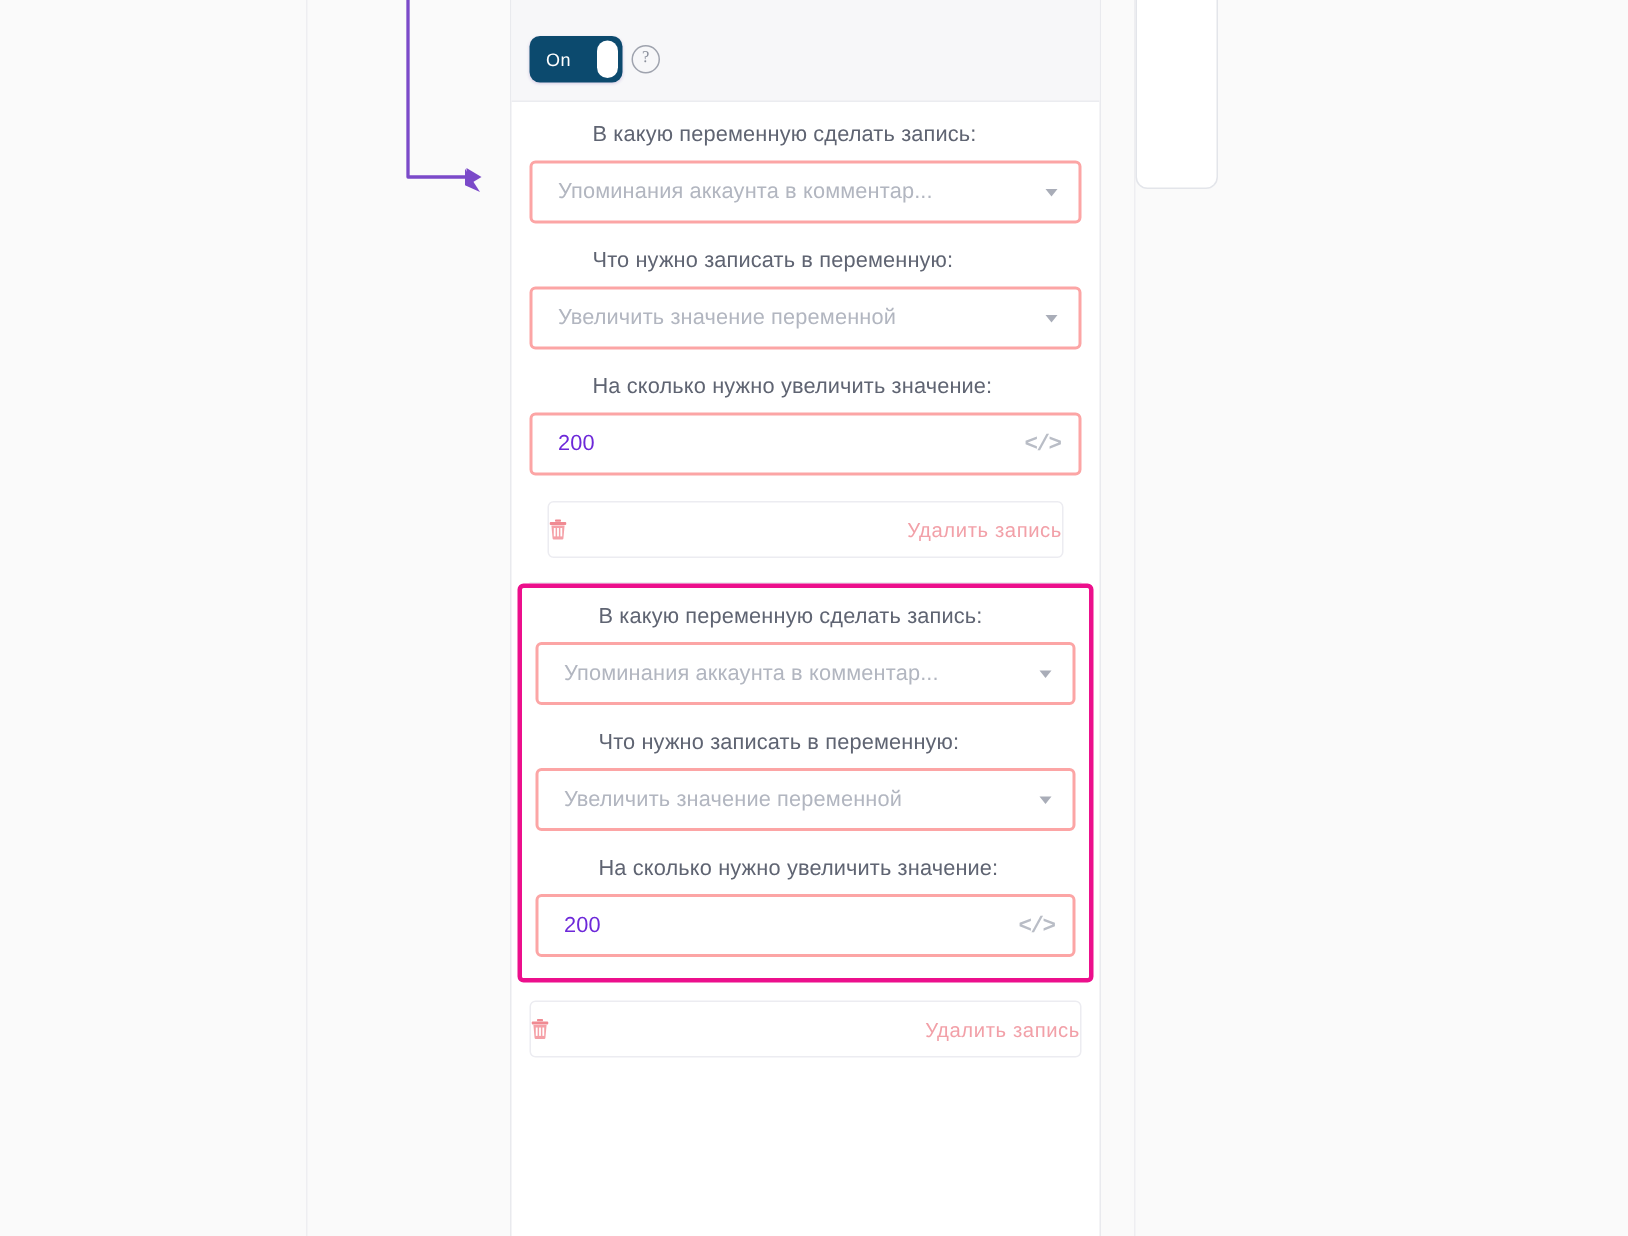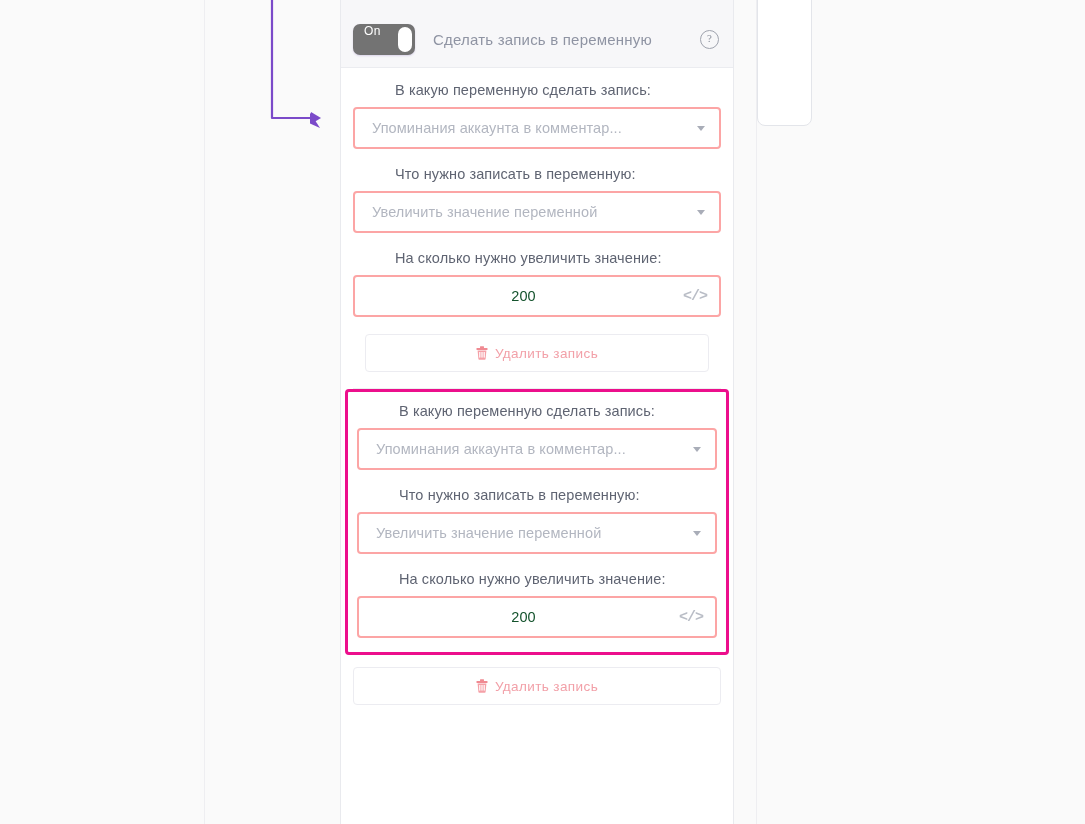"On" .toggle { align-items: none -> center; background: #737373 -> #0c4a6e }
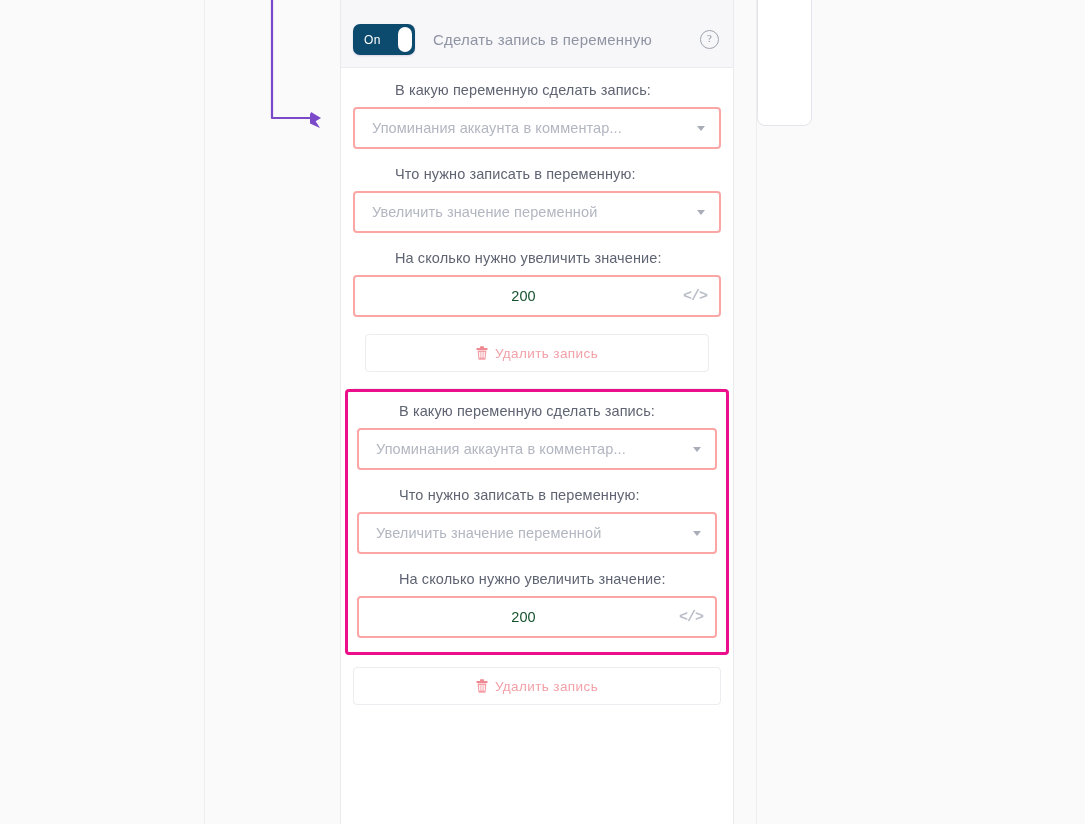"Сделать запись в переменную" div.header-title { html: <div>Сделать запись в переменную</div> -> none }
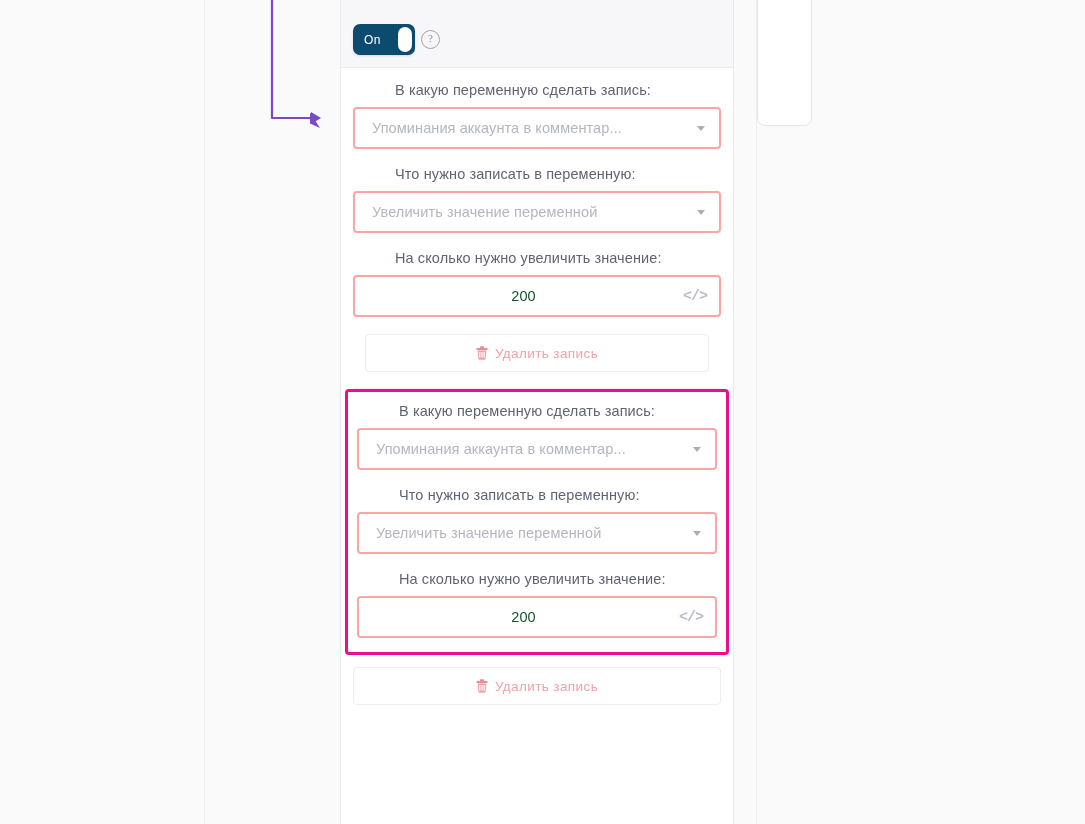"200" .control-value.filled { color: #14532d -> #6d28d9; text-align: center -> none }
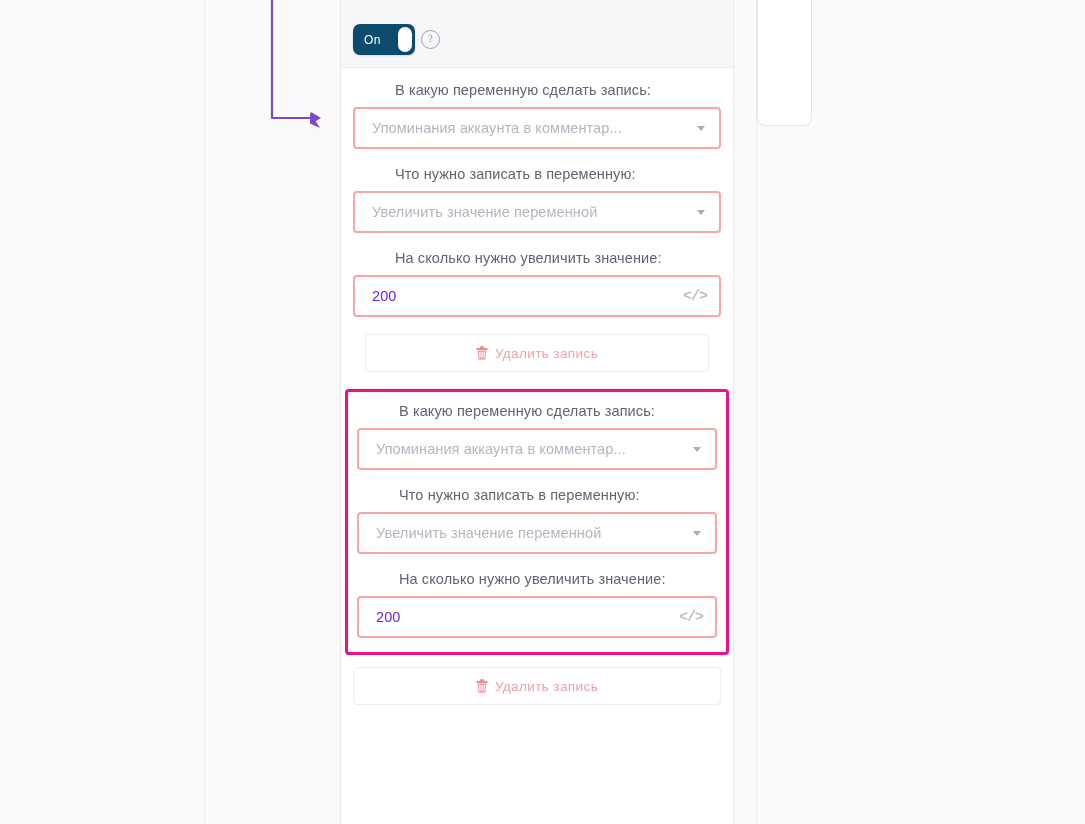"Удалить запись" .delete-btn { justify-content: center -> space-between }
